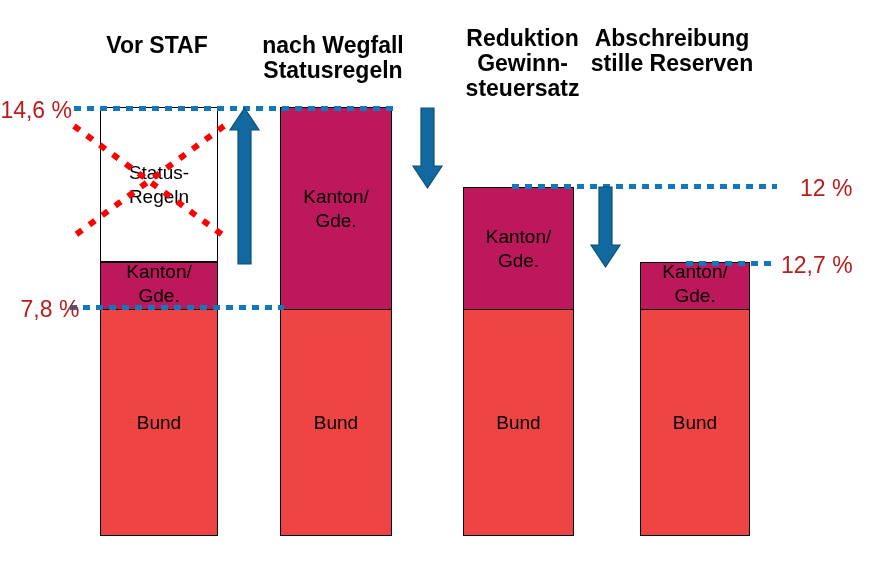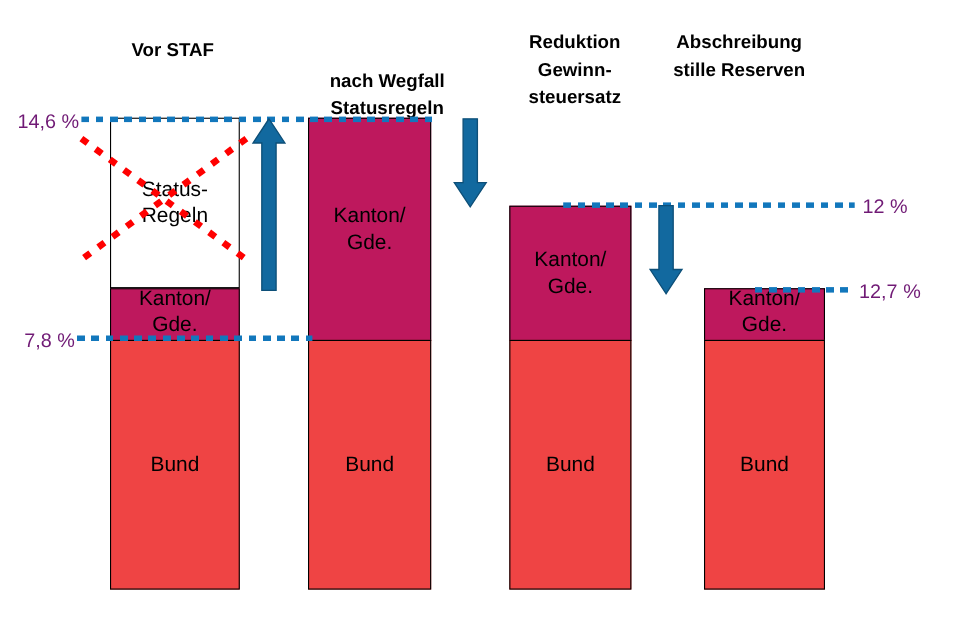"Vor STAF" .col-head { font-size: 17px -> 23px }
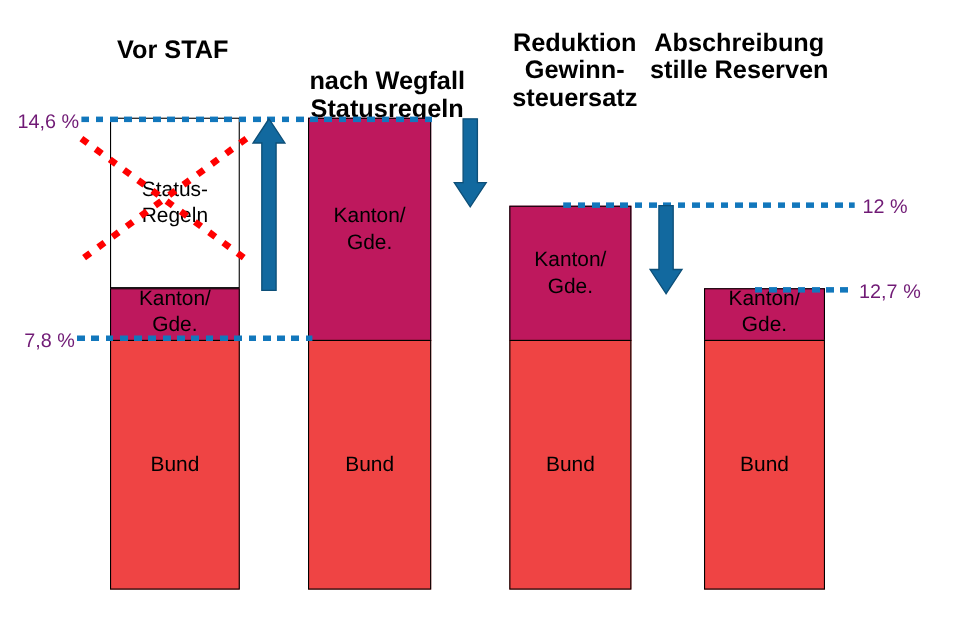"nach Wegfall" #head-1 { left: 264px -> 245px; margin-top: 28px -> none }
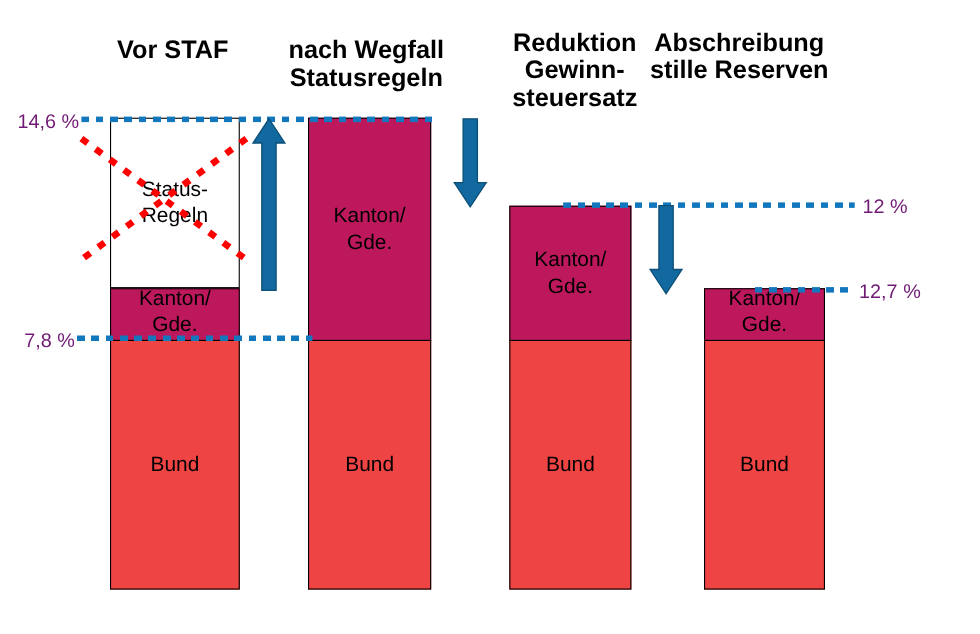"14,6 %" .pct { color: #701a75 -> #b91c1c; font-size: 18px -> 23px }
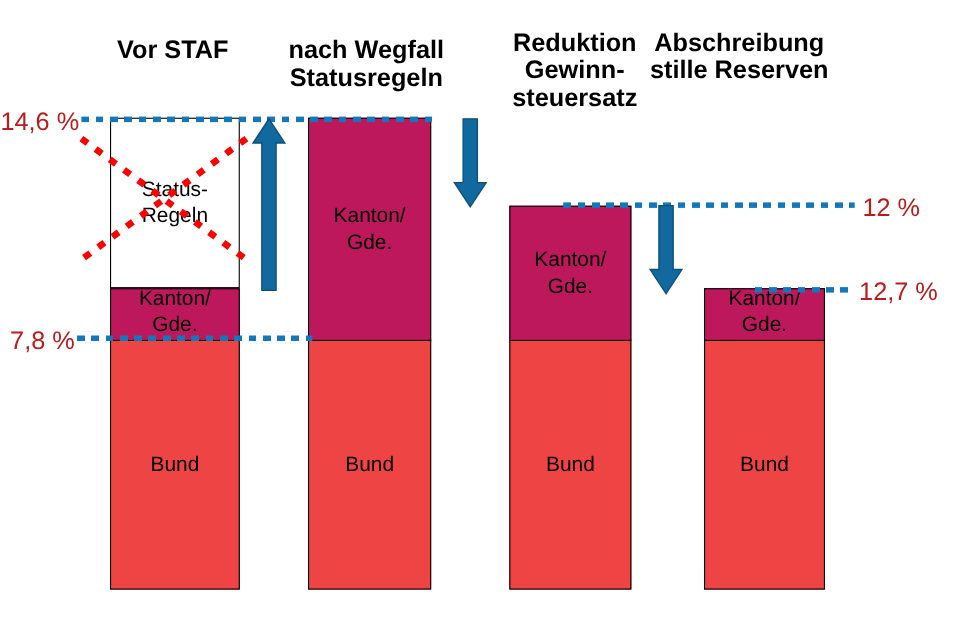"12 %" div.pct { left: 784px -> 800px }
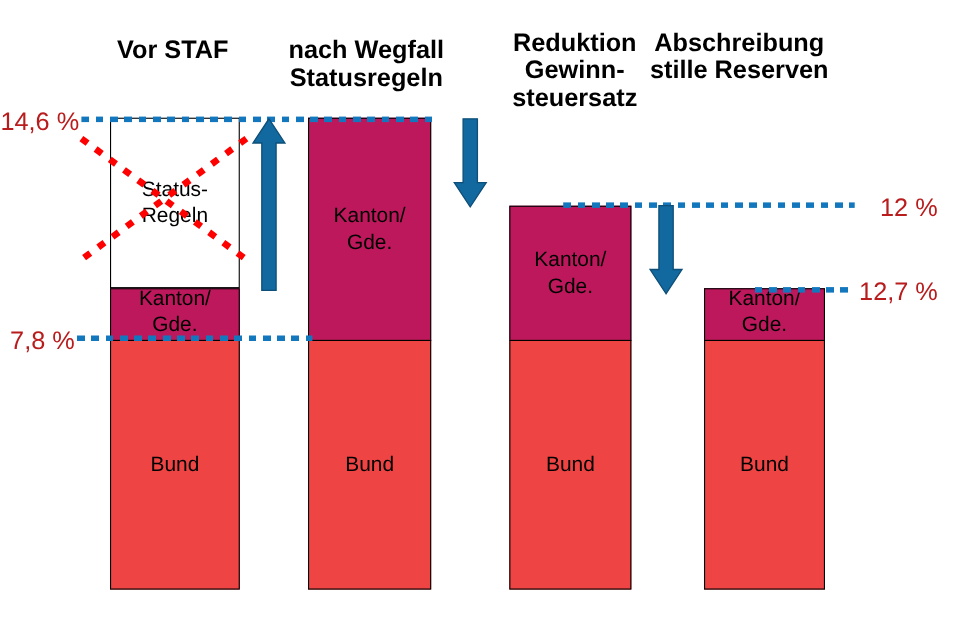"7,8 %" div.pct { left: 0px -> 16px; text-align: none -> center }
